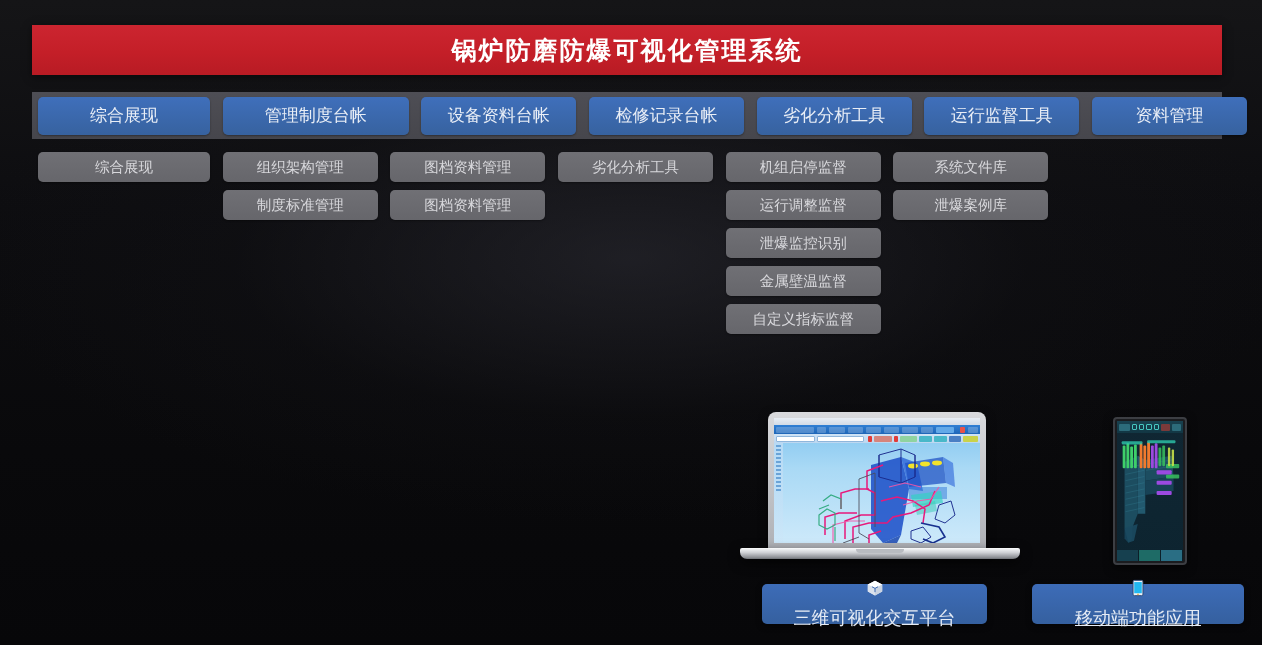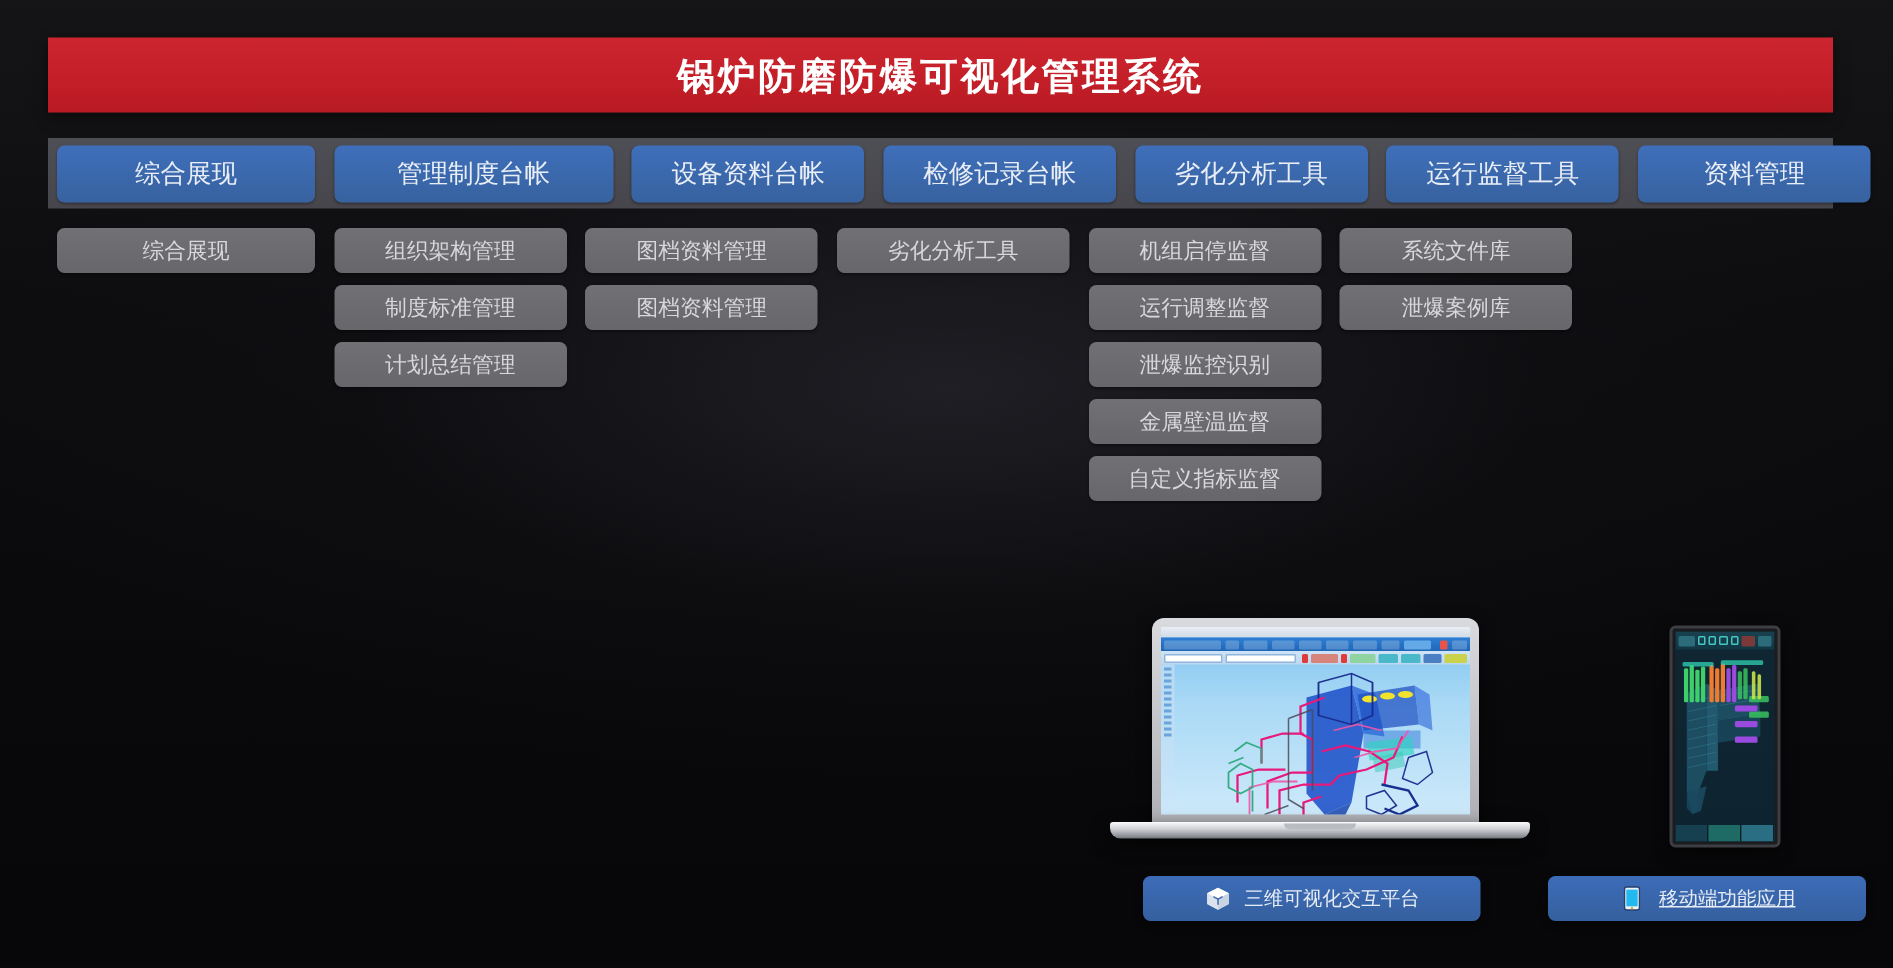"计划总结管理" div.sub-btn { html: <div> <span>计划总结管理</span> </div> -> none }
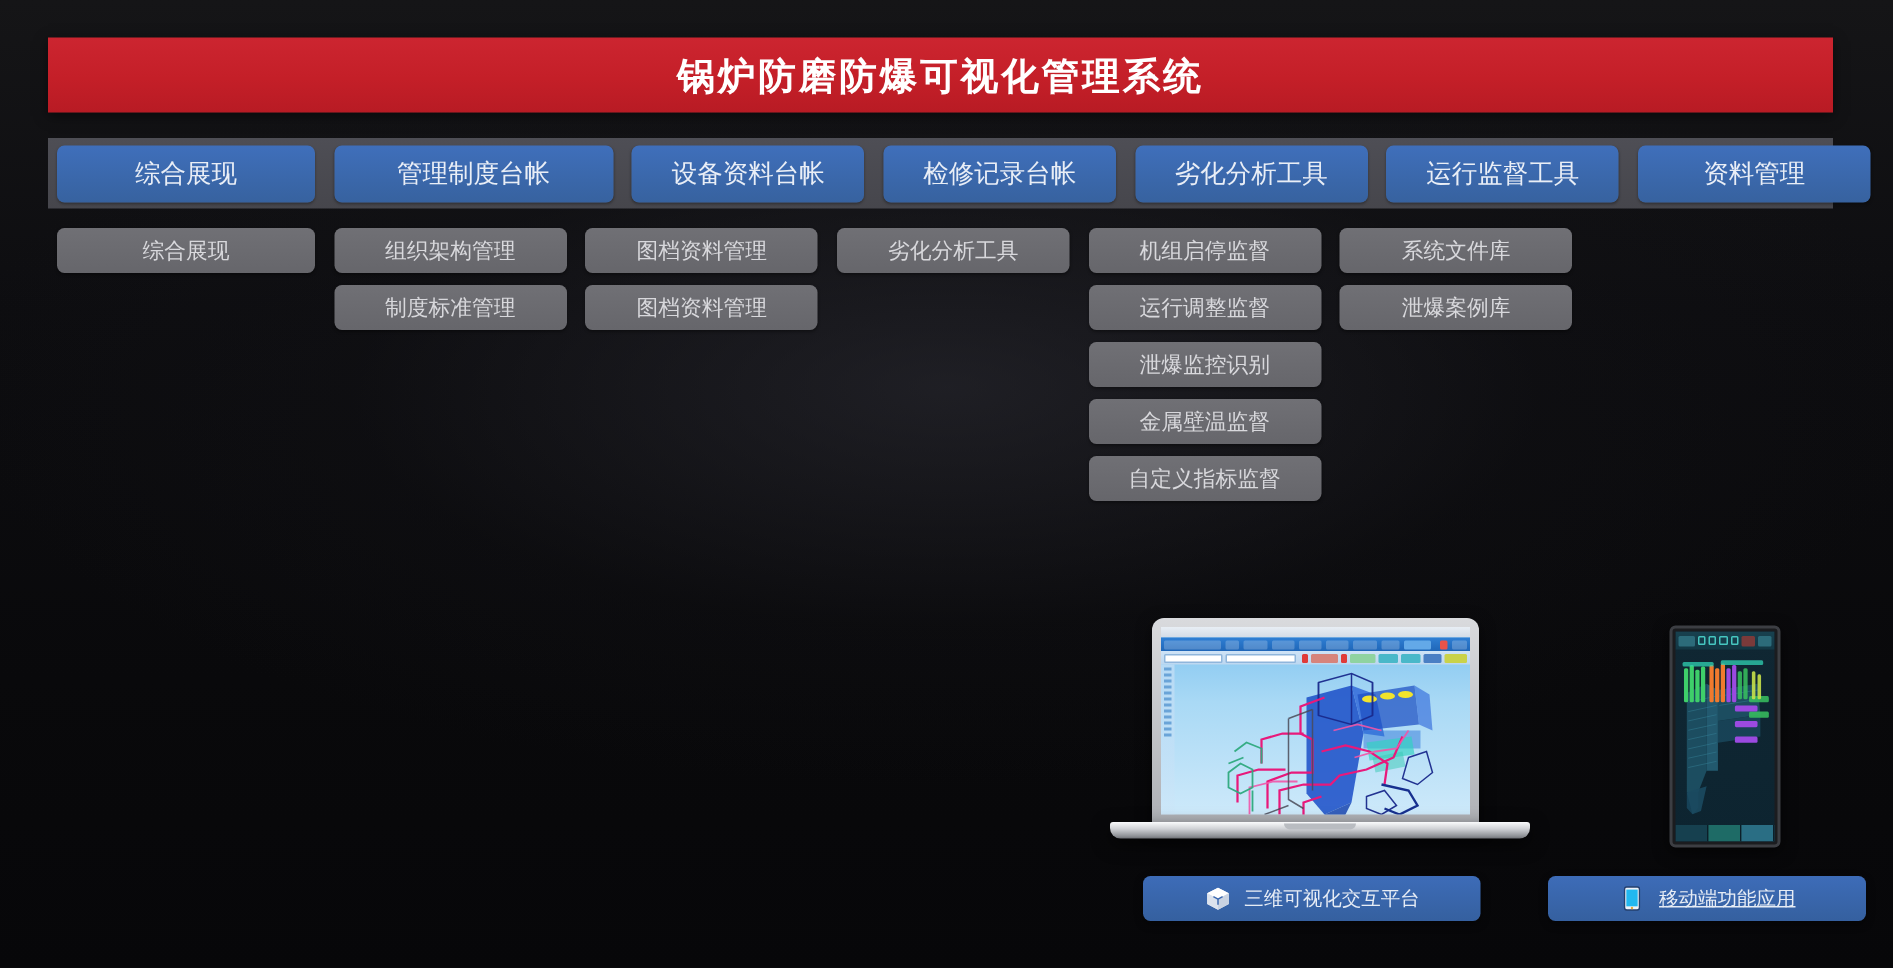"三维可视化交互平台" .caption-btn { flex-direction: none -> column; font-size: 13px -> 18px; height: 30px -> 40px }
